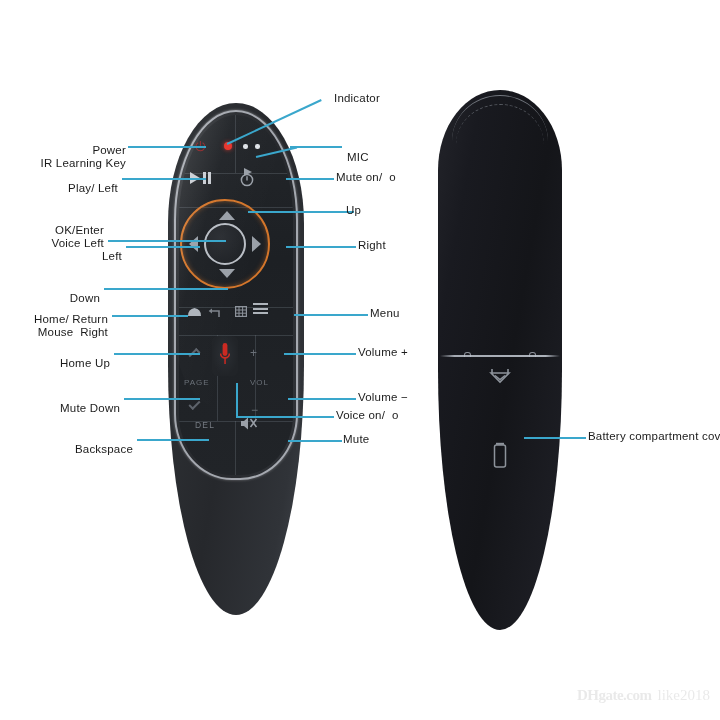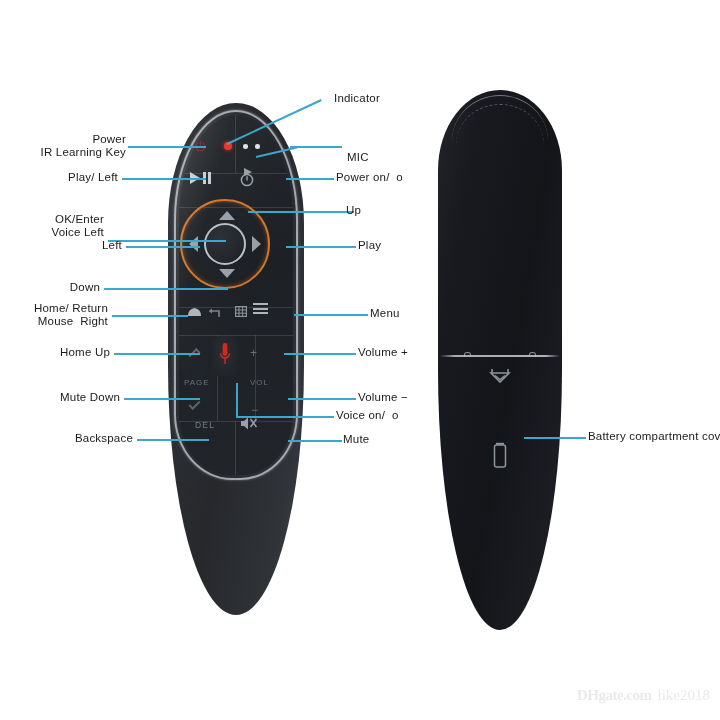"Power" .lbl.right-al { margin-top: none -> 11px }
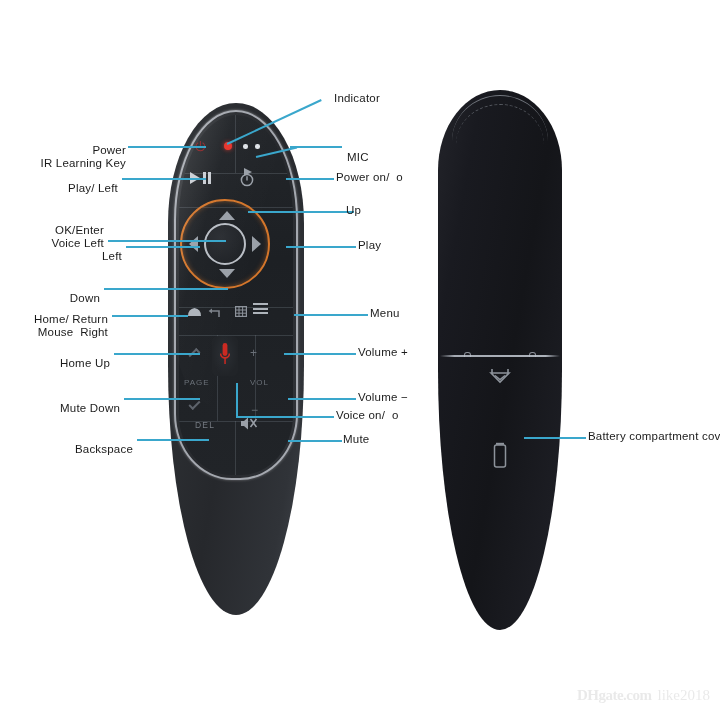"Power on/ o" div.lbl { text: Power -> Mute }
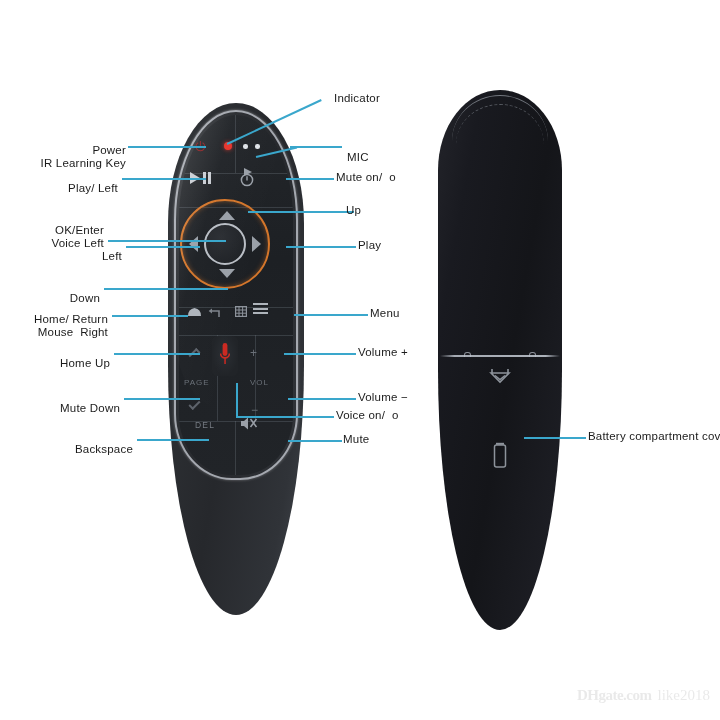"Play" div.lbl { text: Play -> Right }
